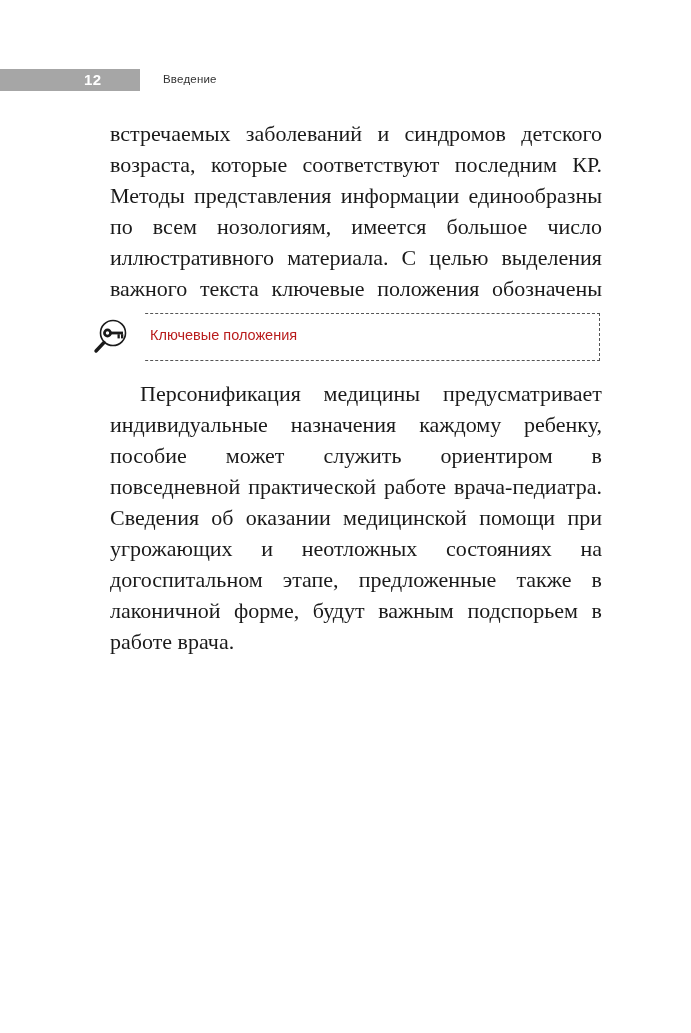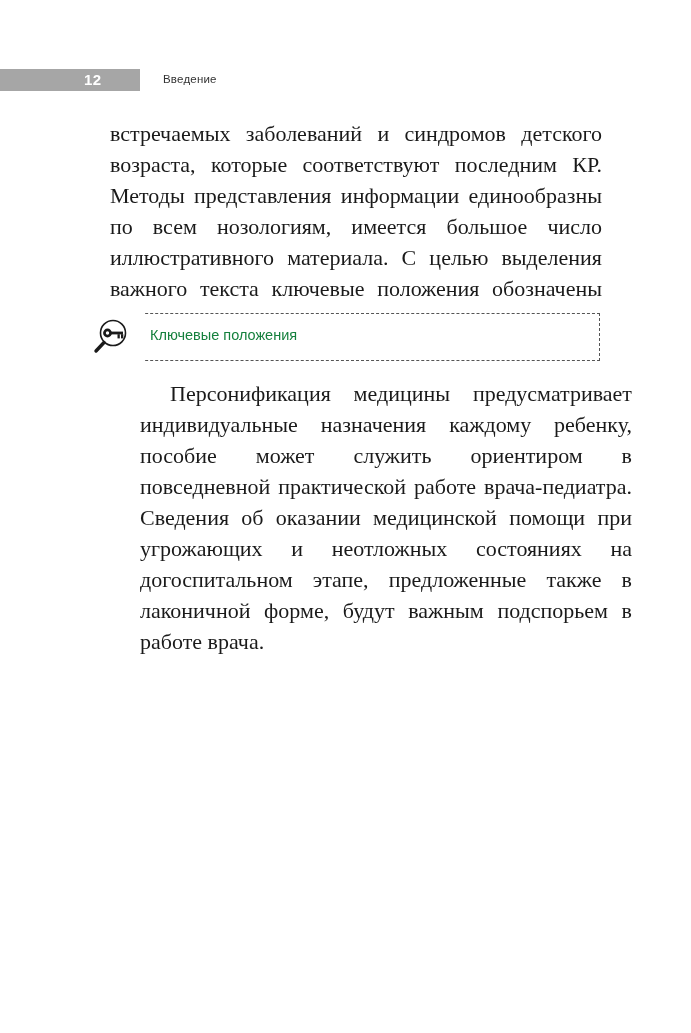"Ключевые положения" .callout-label { color: #15803d -> #b91c1c }
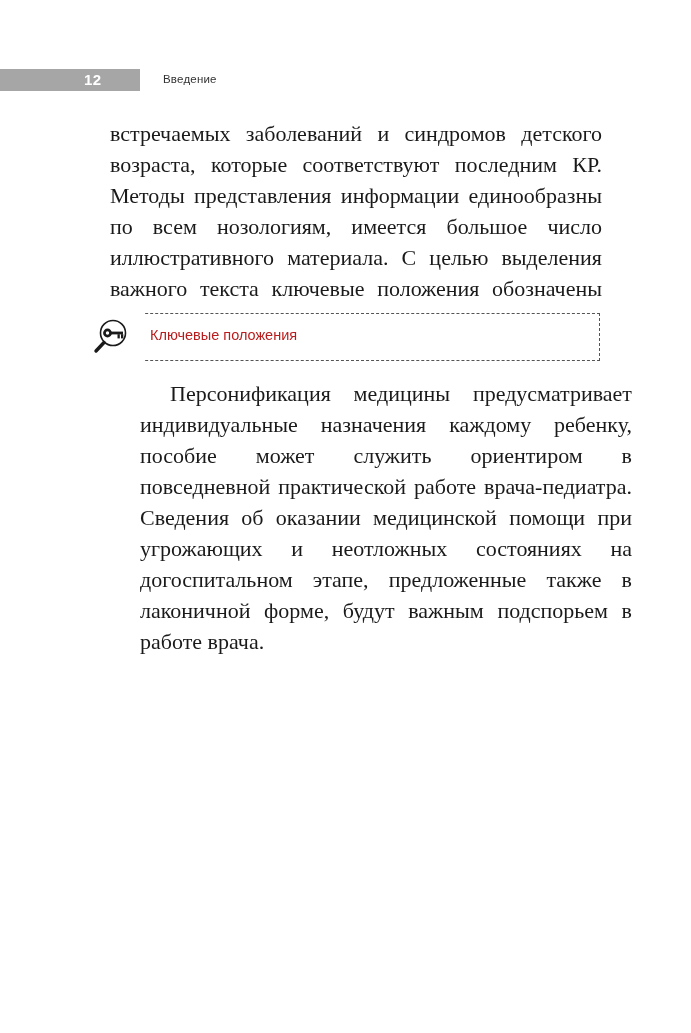"Персонификация медицины предусматривает" .lower-text { margin-left: 30px -> none }
